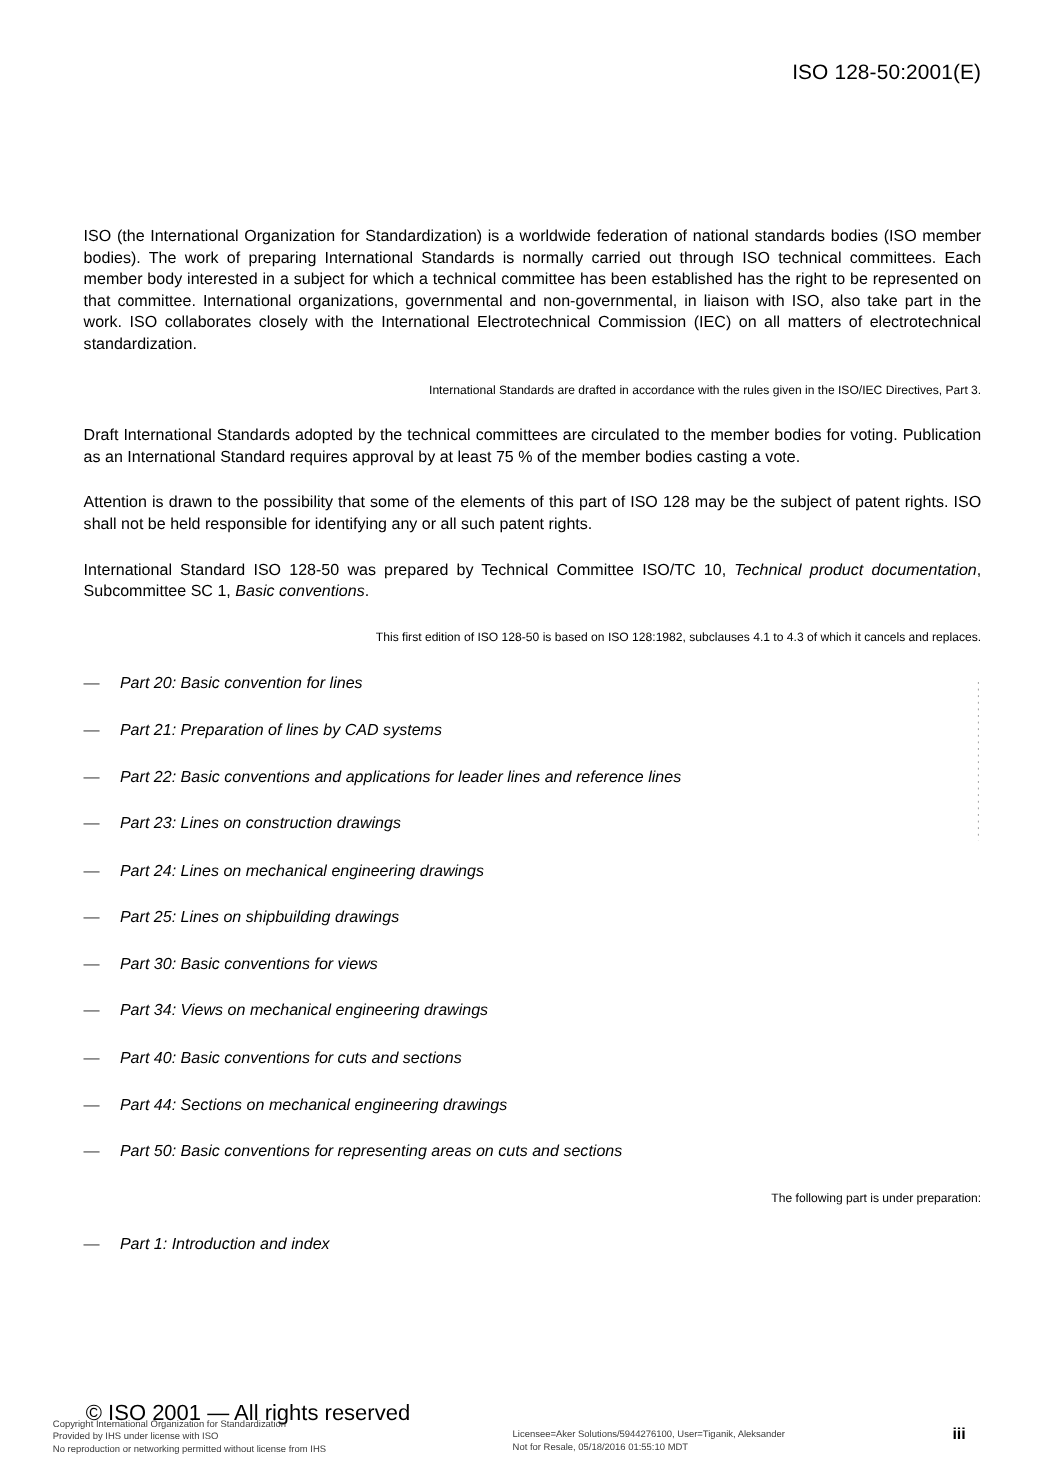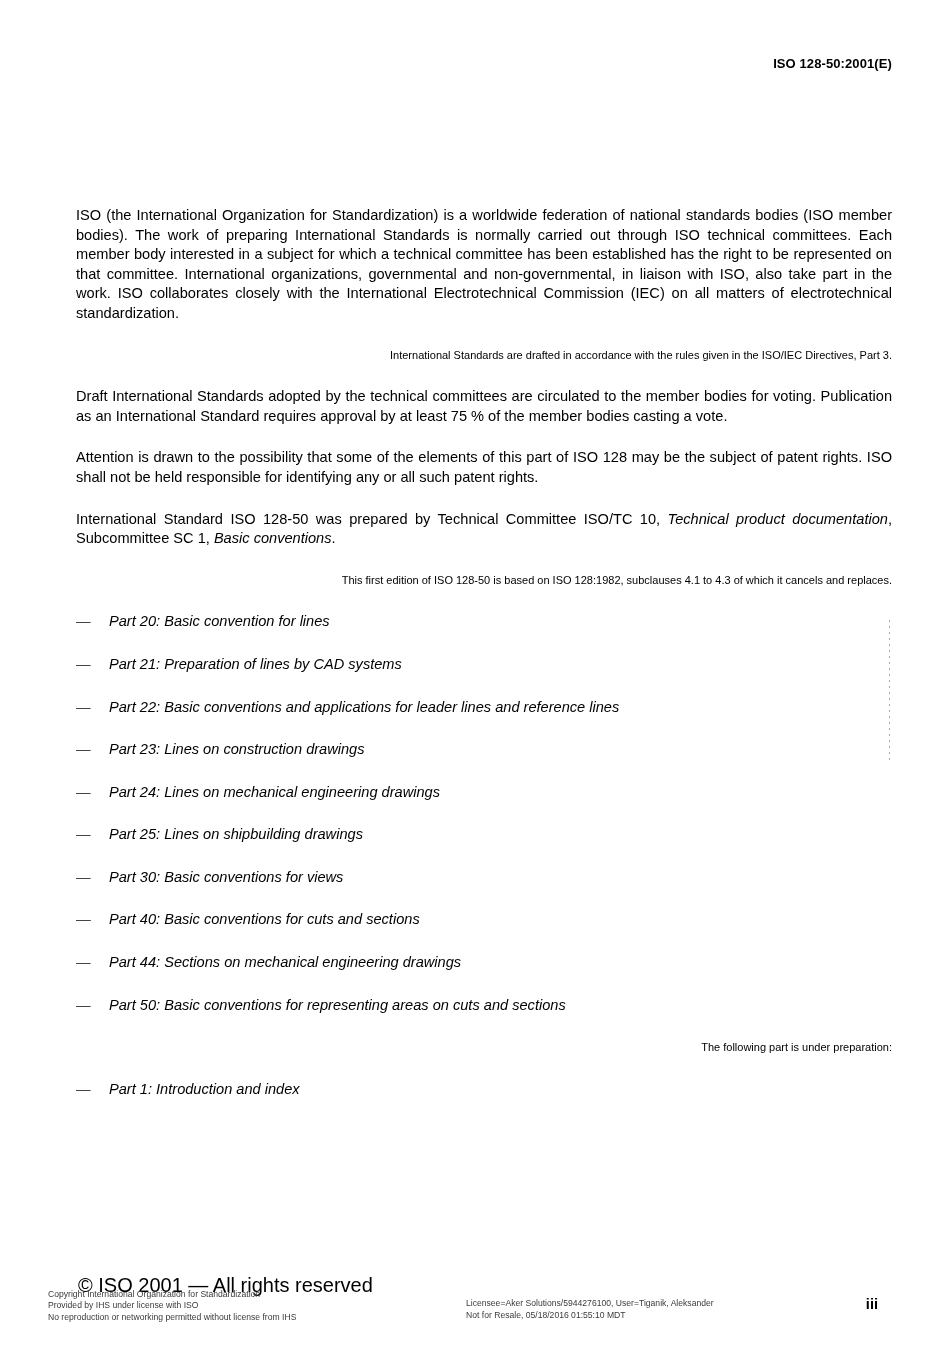"ISO 128-50:2001(E)" .doc-header { font-size: 13px -> 19px; font-weight: bold -> normal }
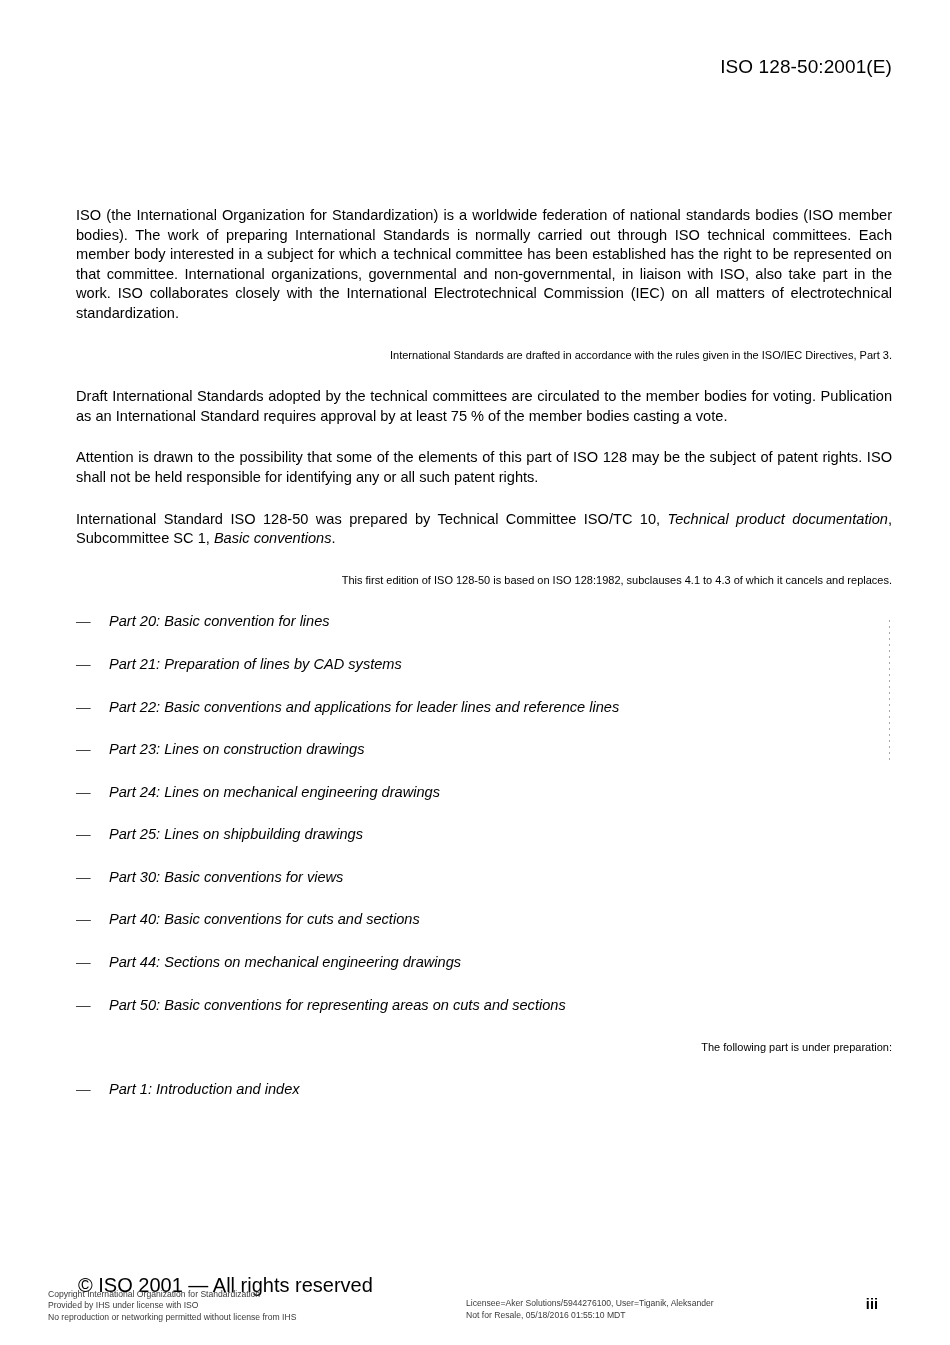"Part 34: Views on mechanical" span { html: none -> <span>Part 34: Views on mechanical engineering drawings</span> }
